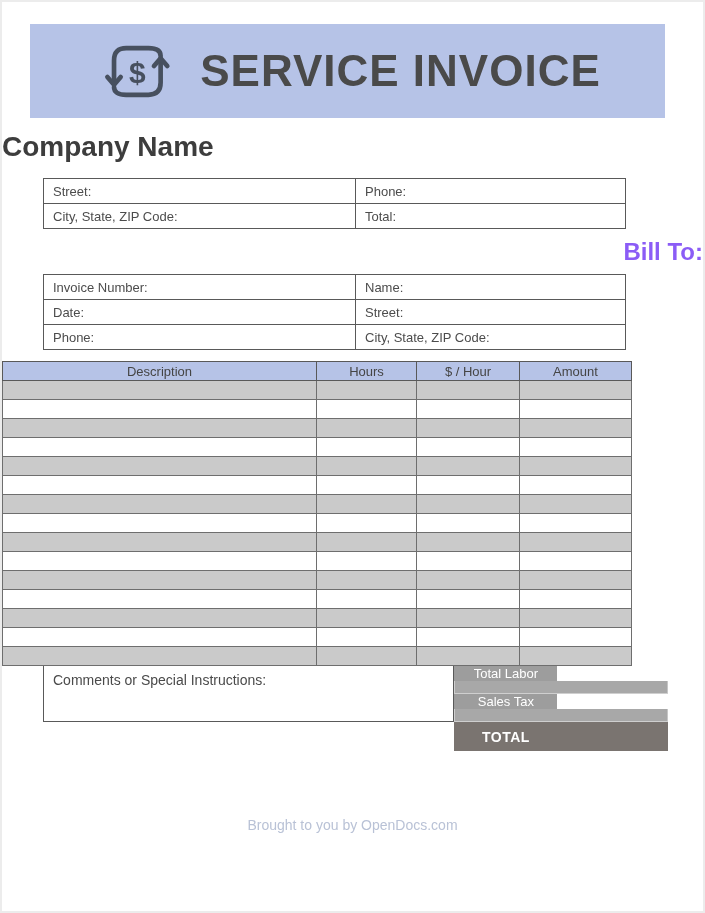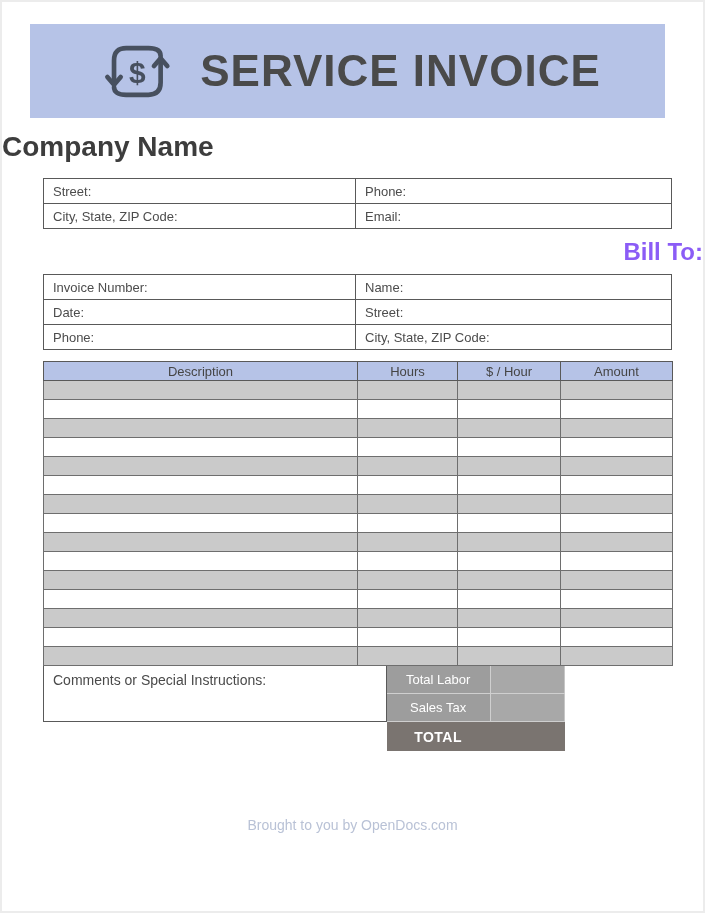"Street:" table.info { width: 629px -> 583px }
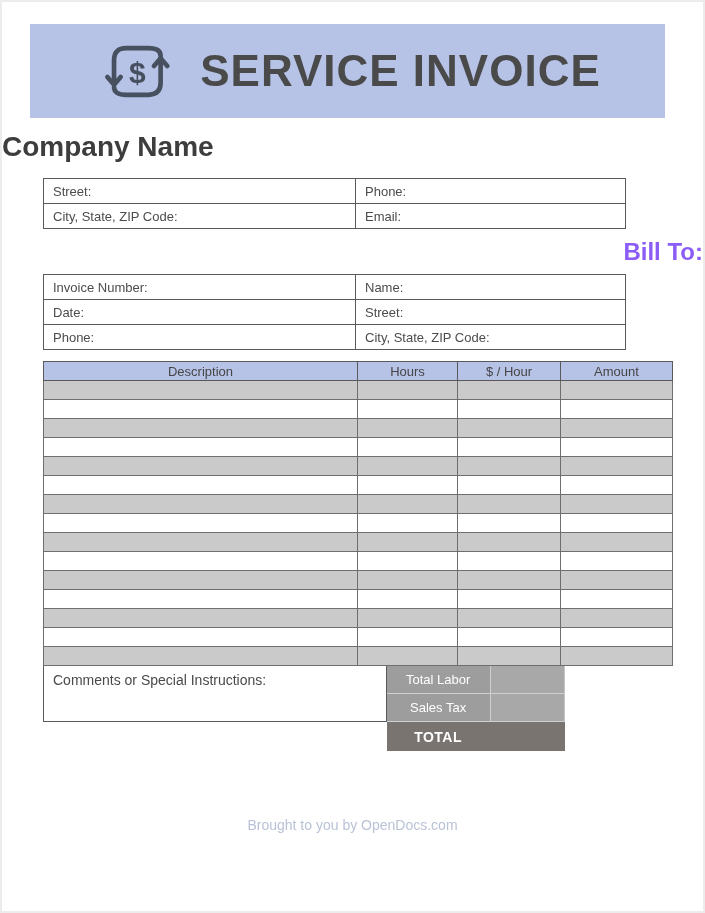"Email:" td { text: Email -> Total }
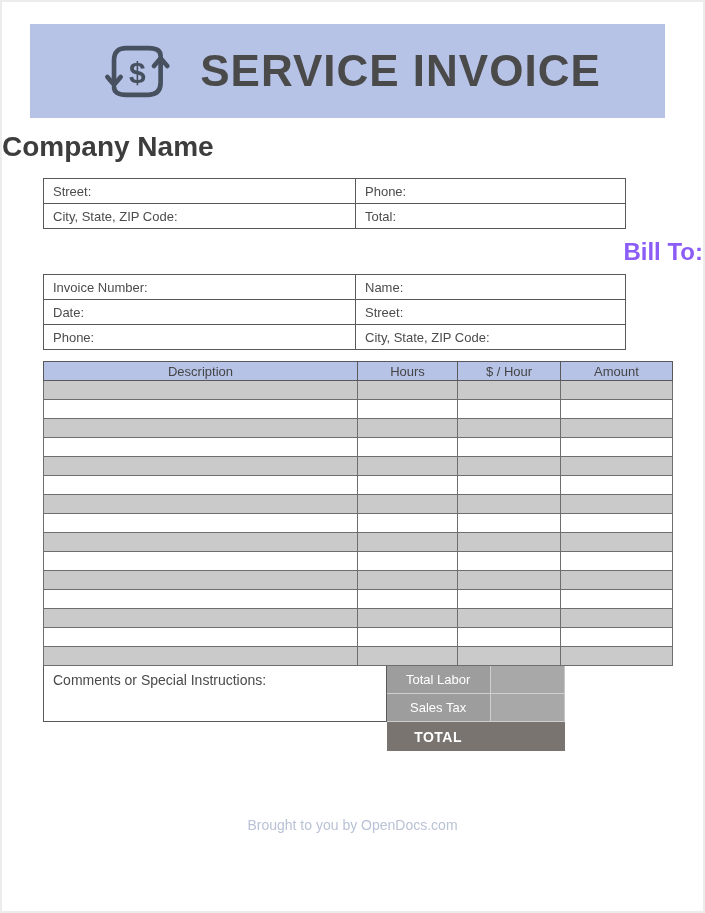"Description" table.items { margin-left: 41px -> none }
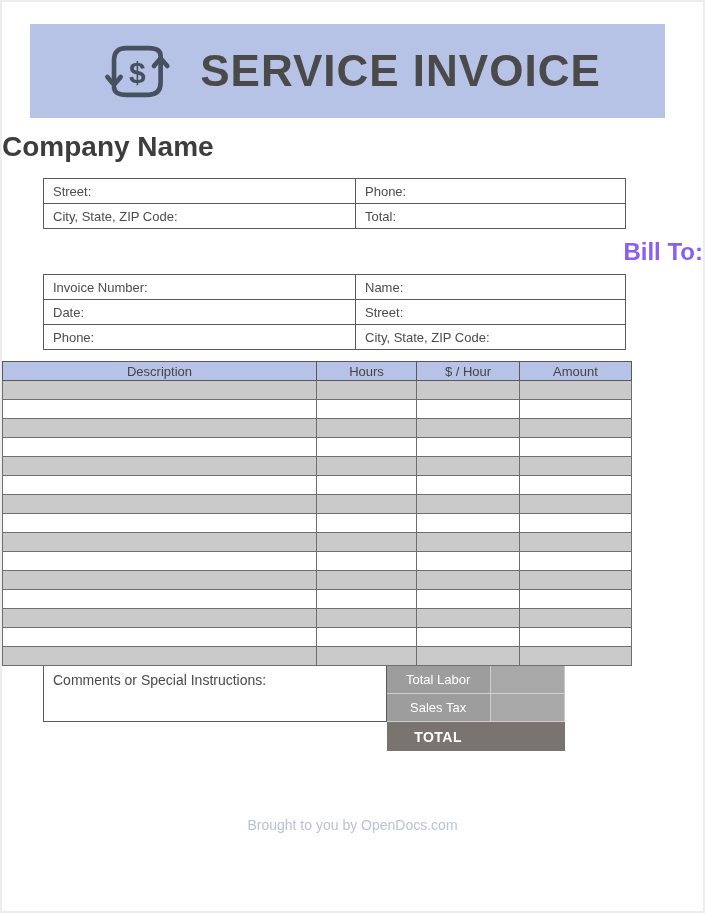"Comments or Special Instructions:" .summary { width: 522px -> 625px }
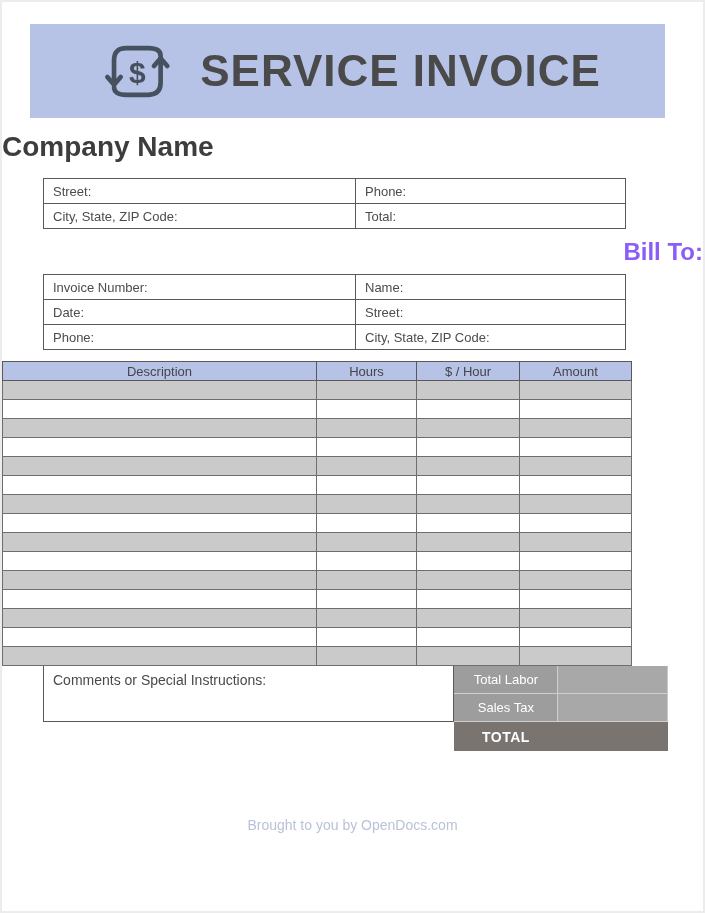"Total Labor" .sum-row { flex-direction: none -> column }
